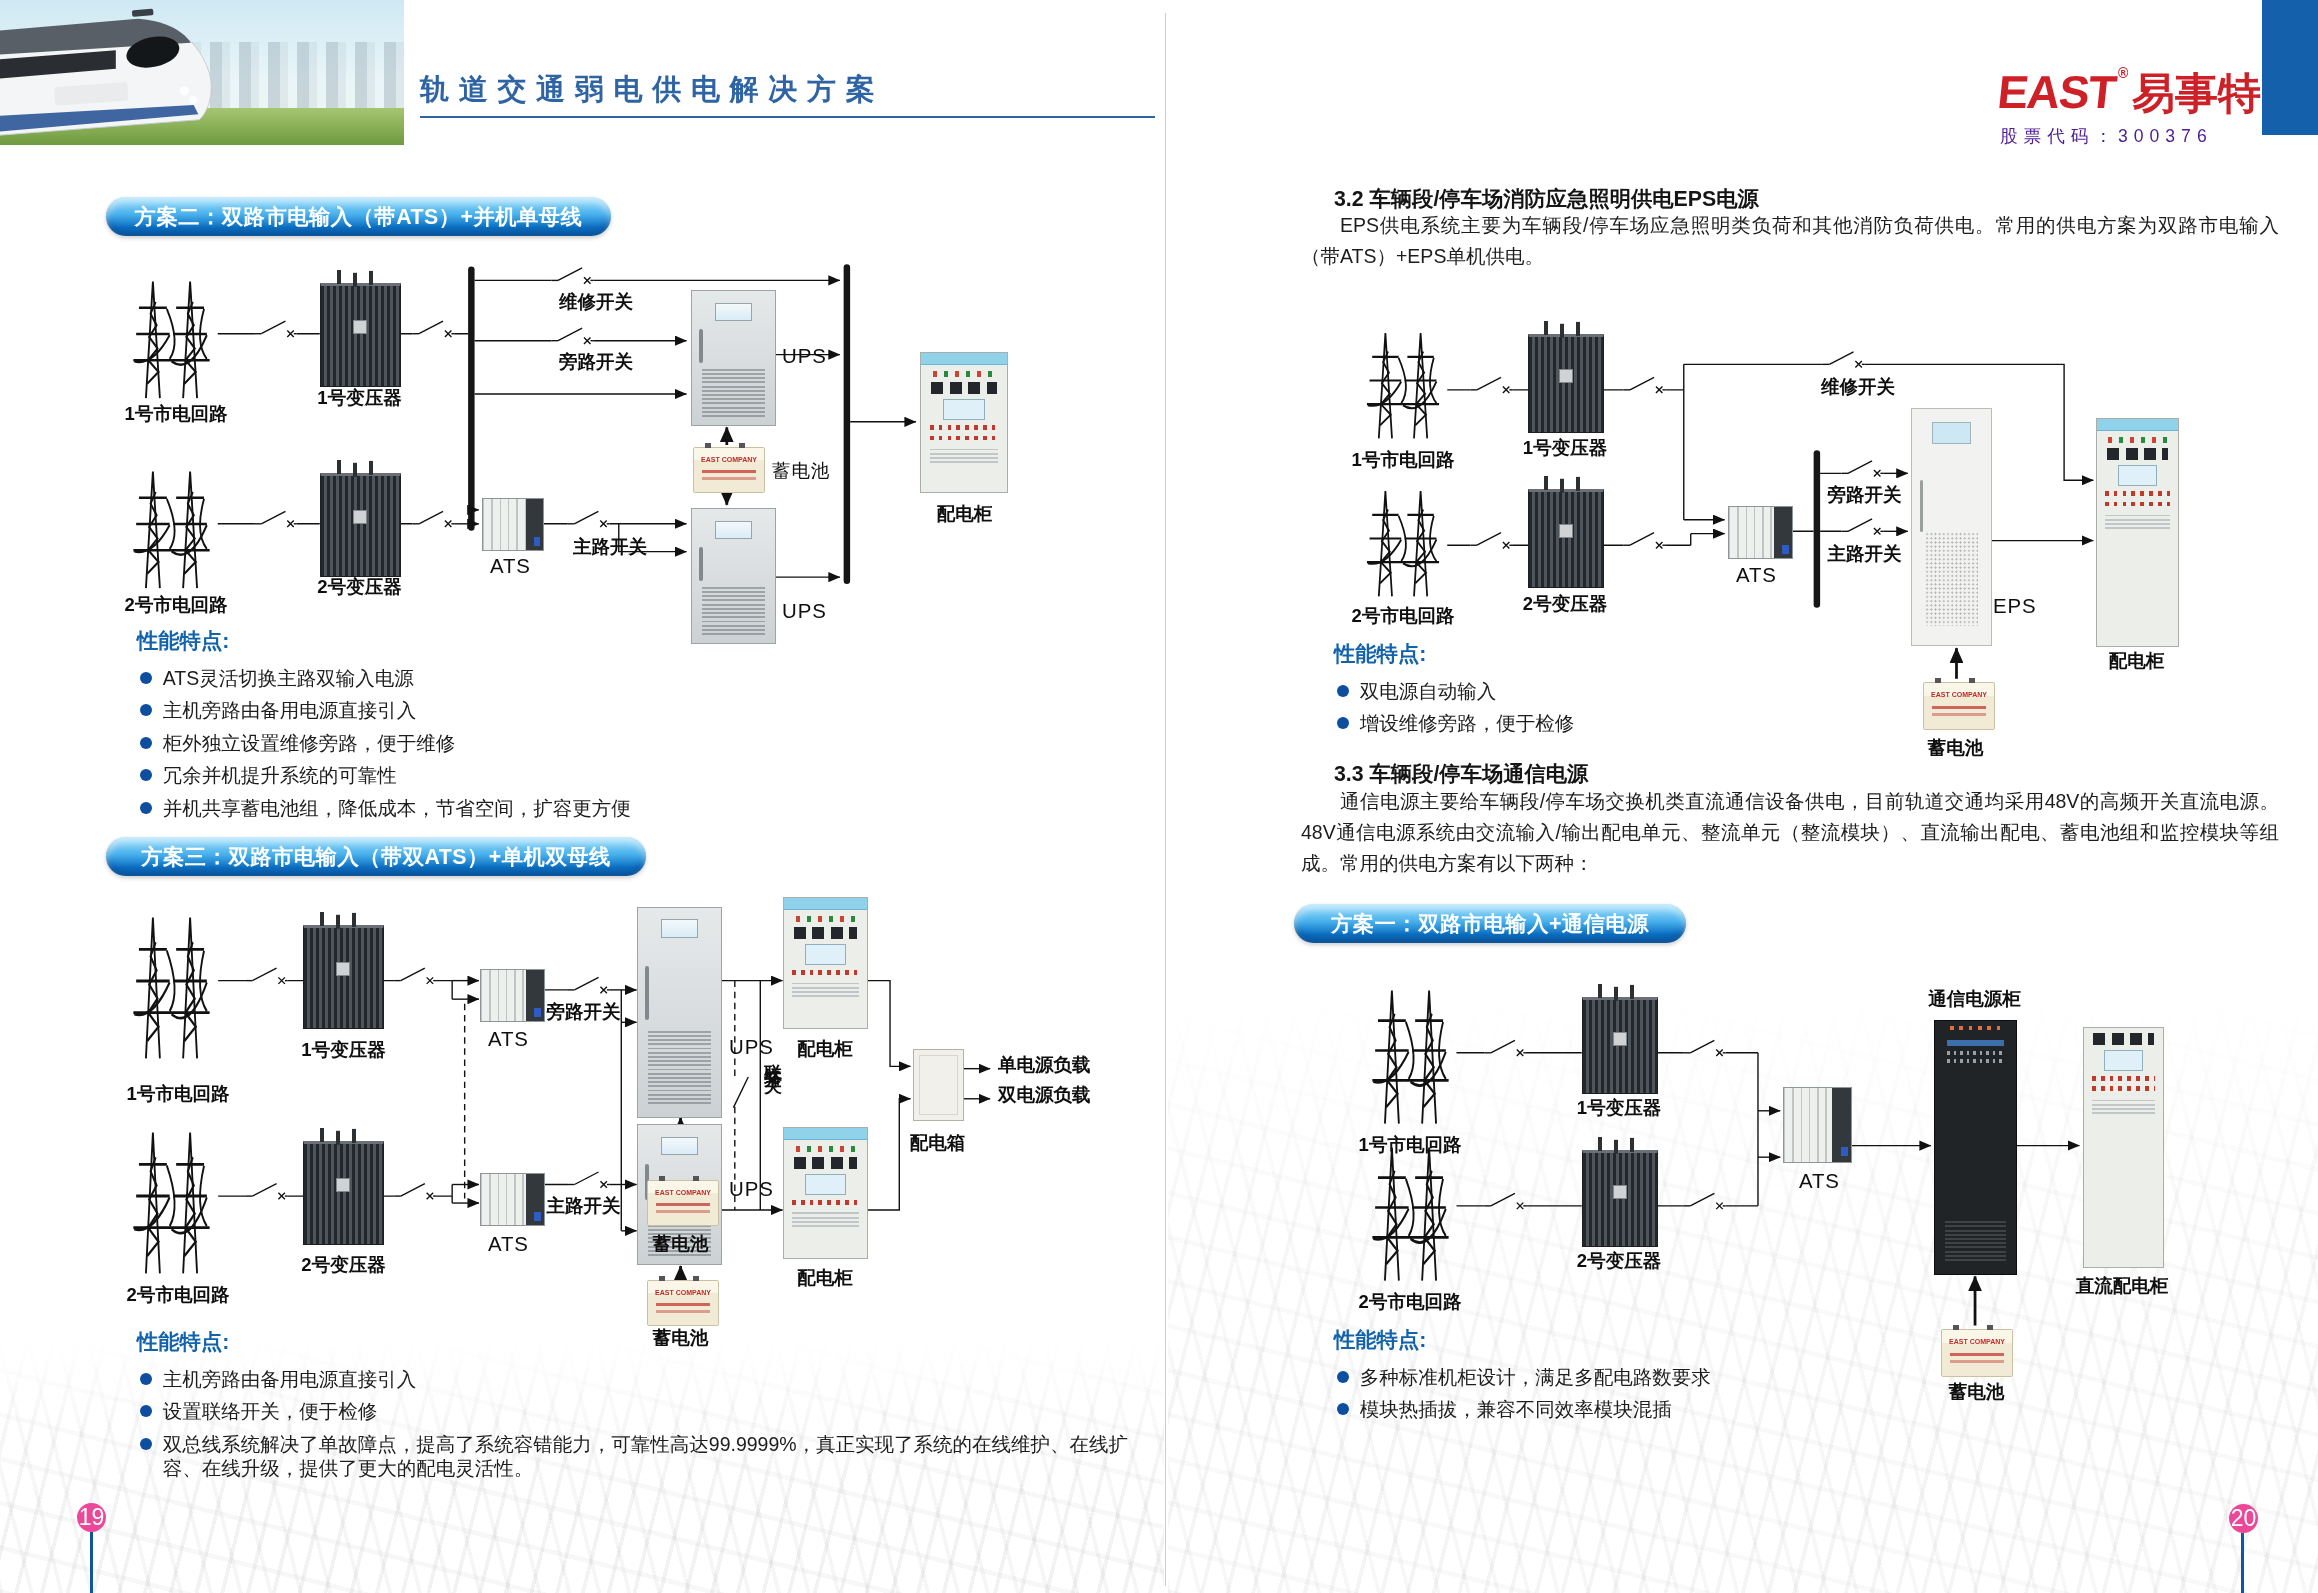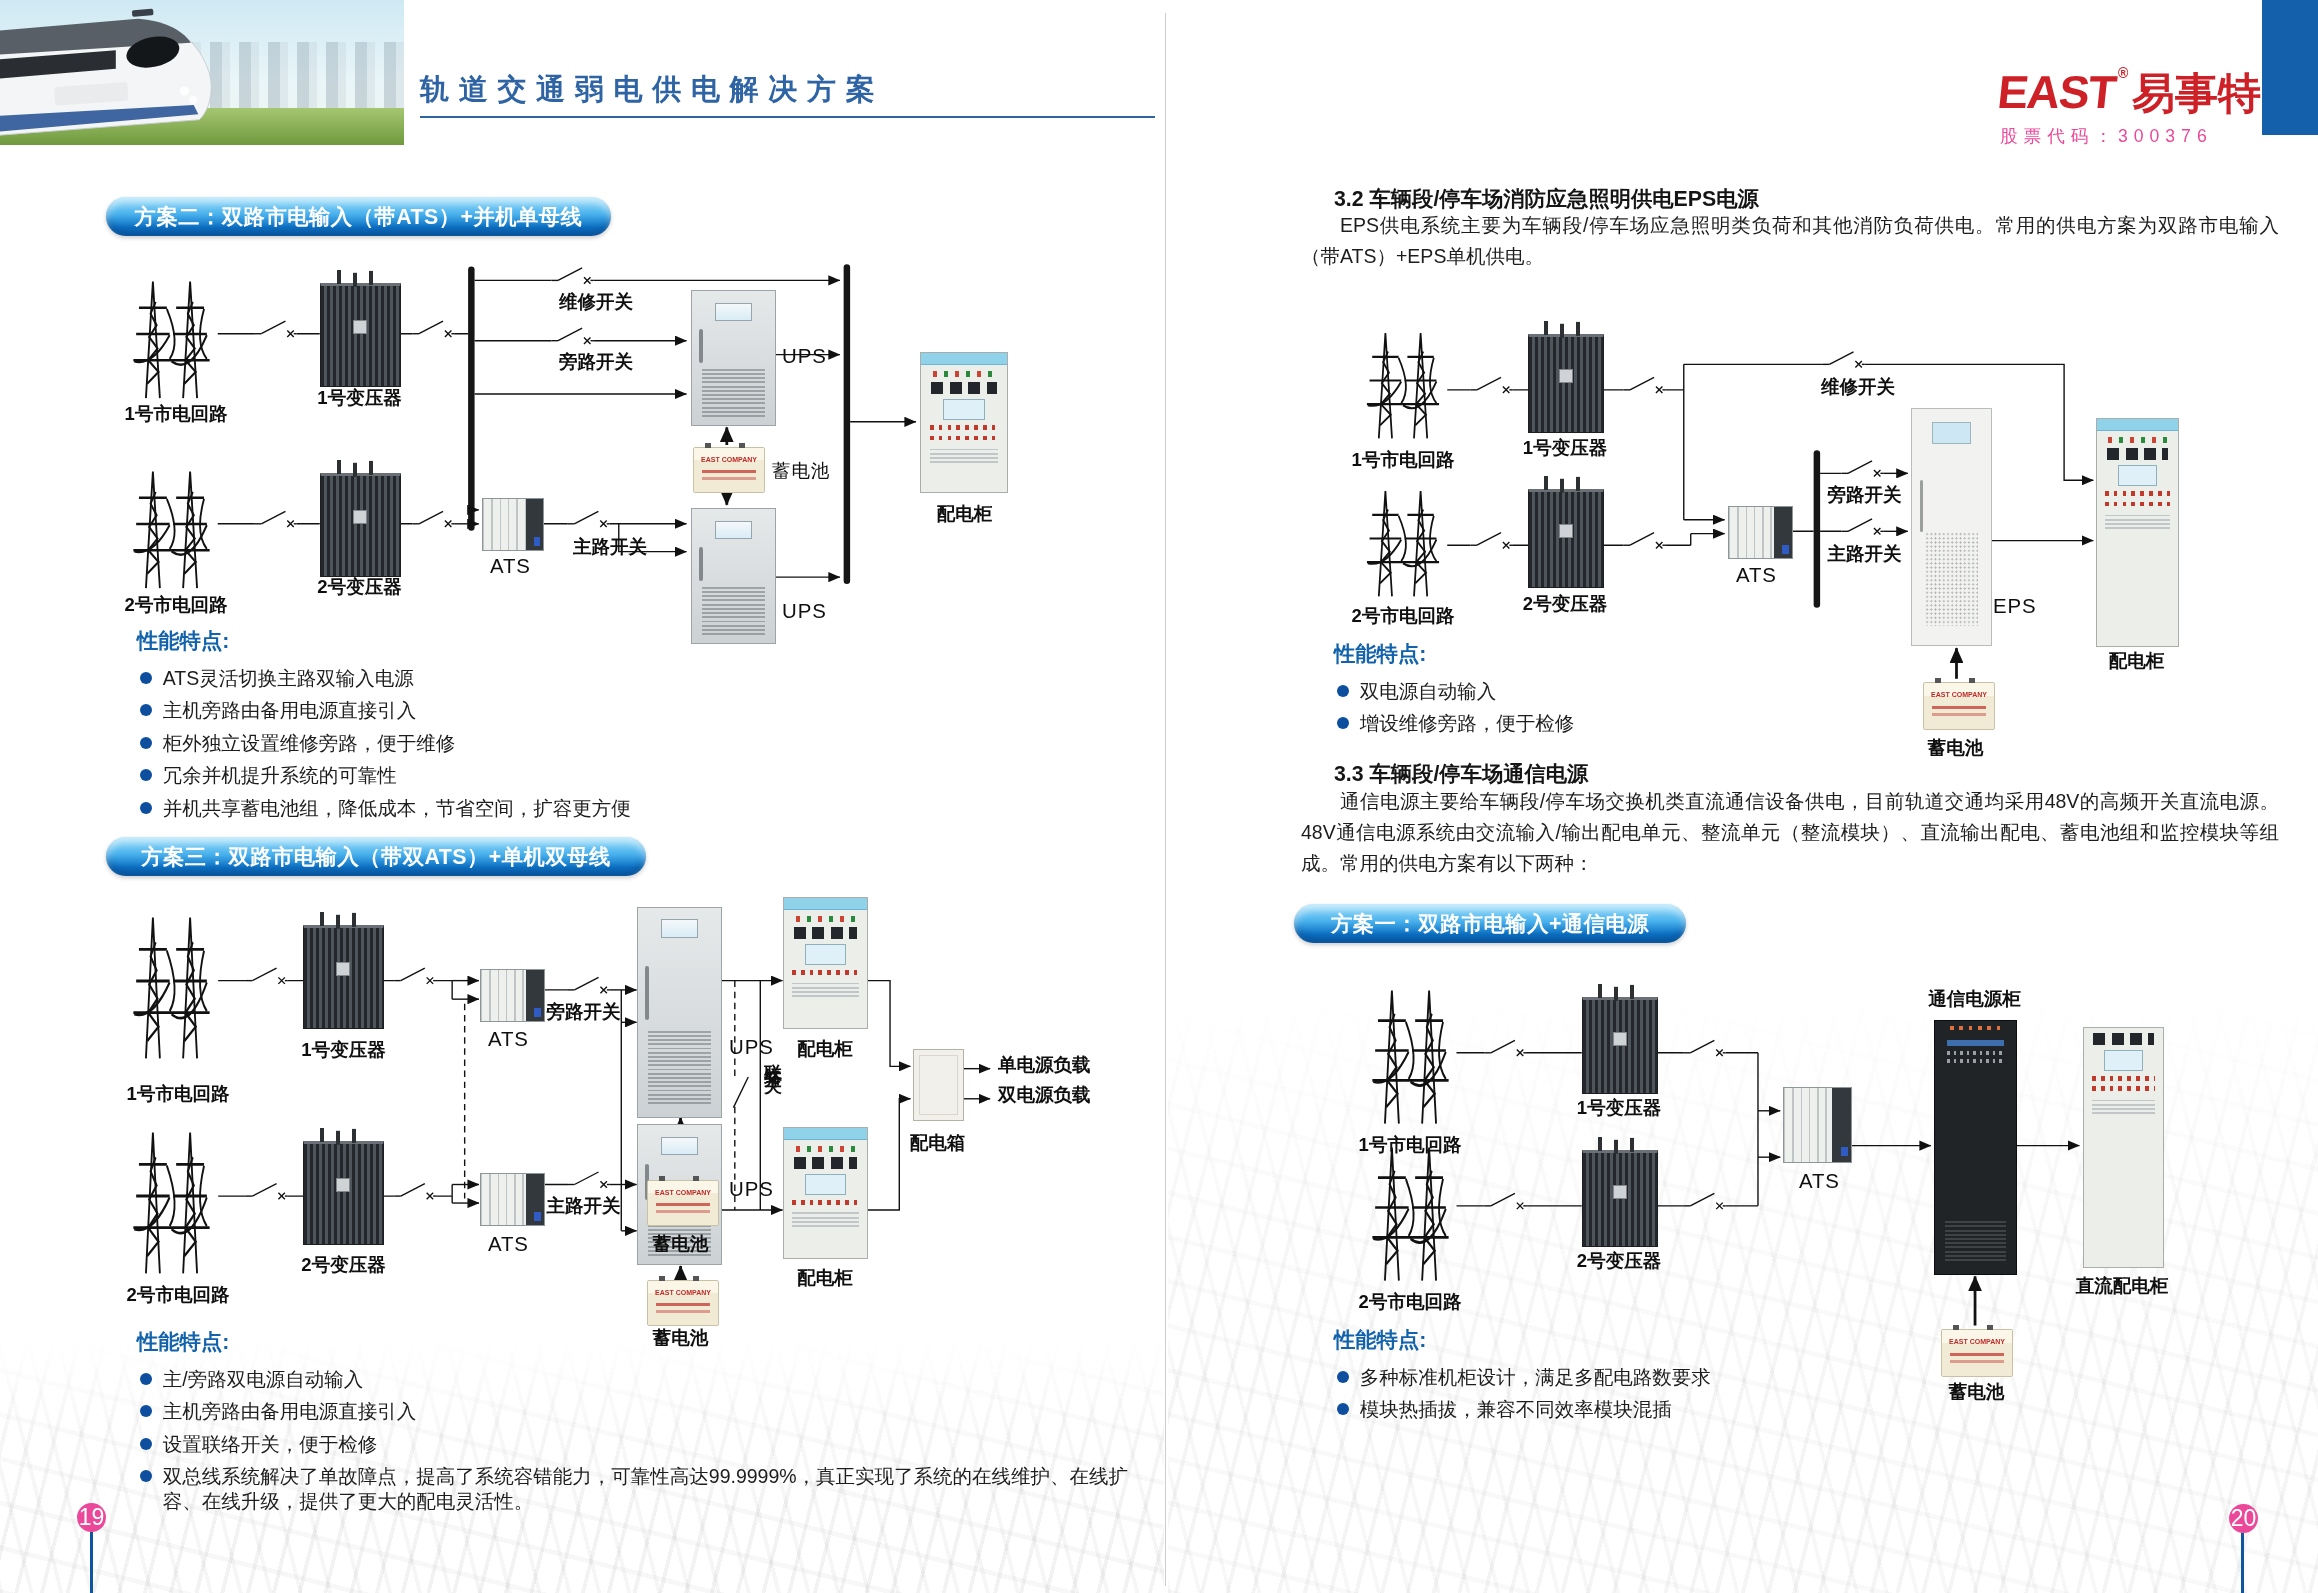"股票代码：300376" .stock { color: #ec4899 -> #4c1d95 }
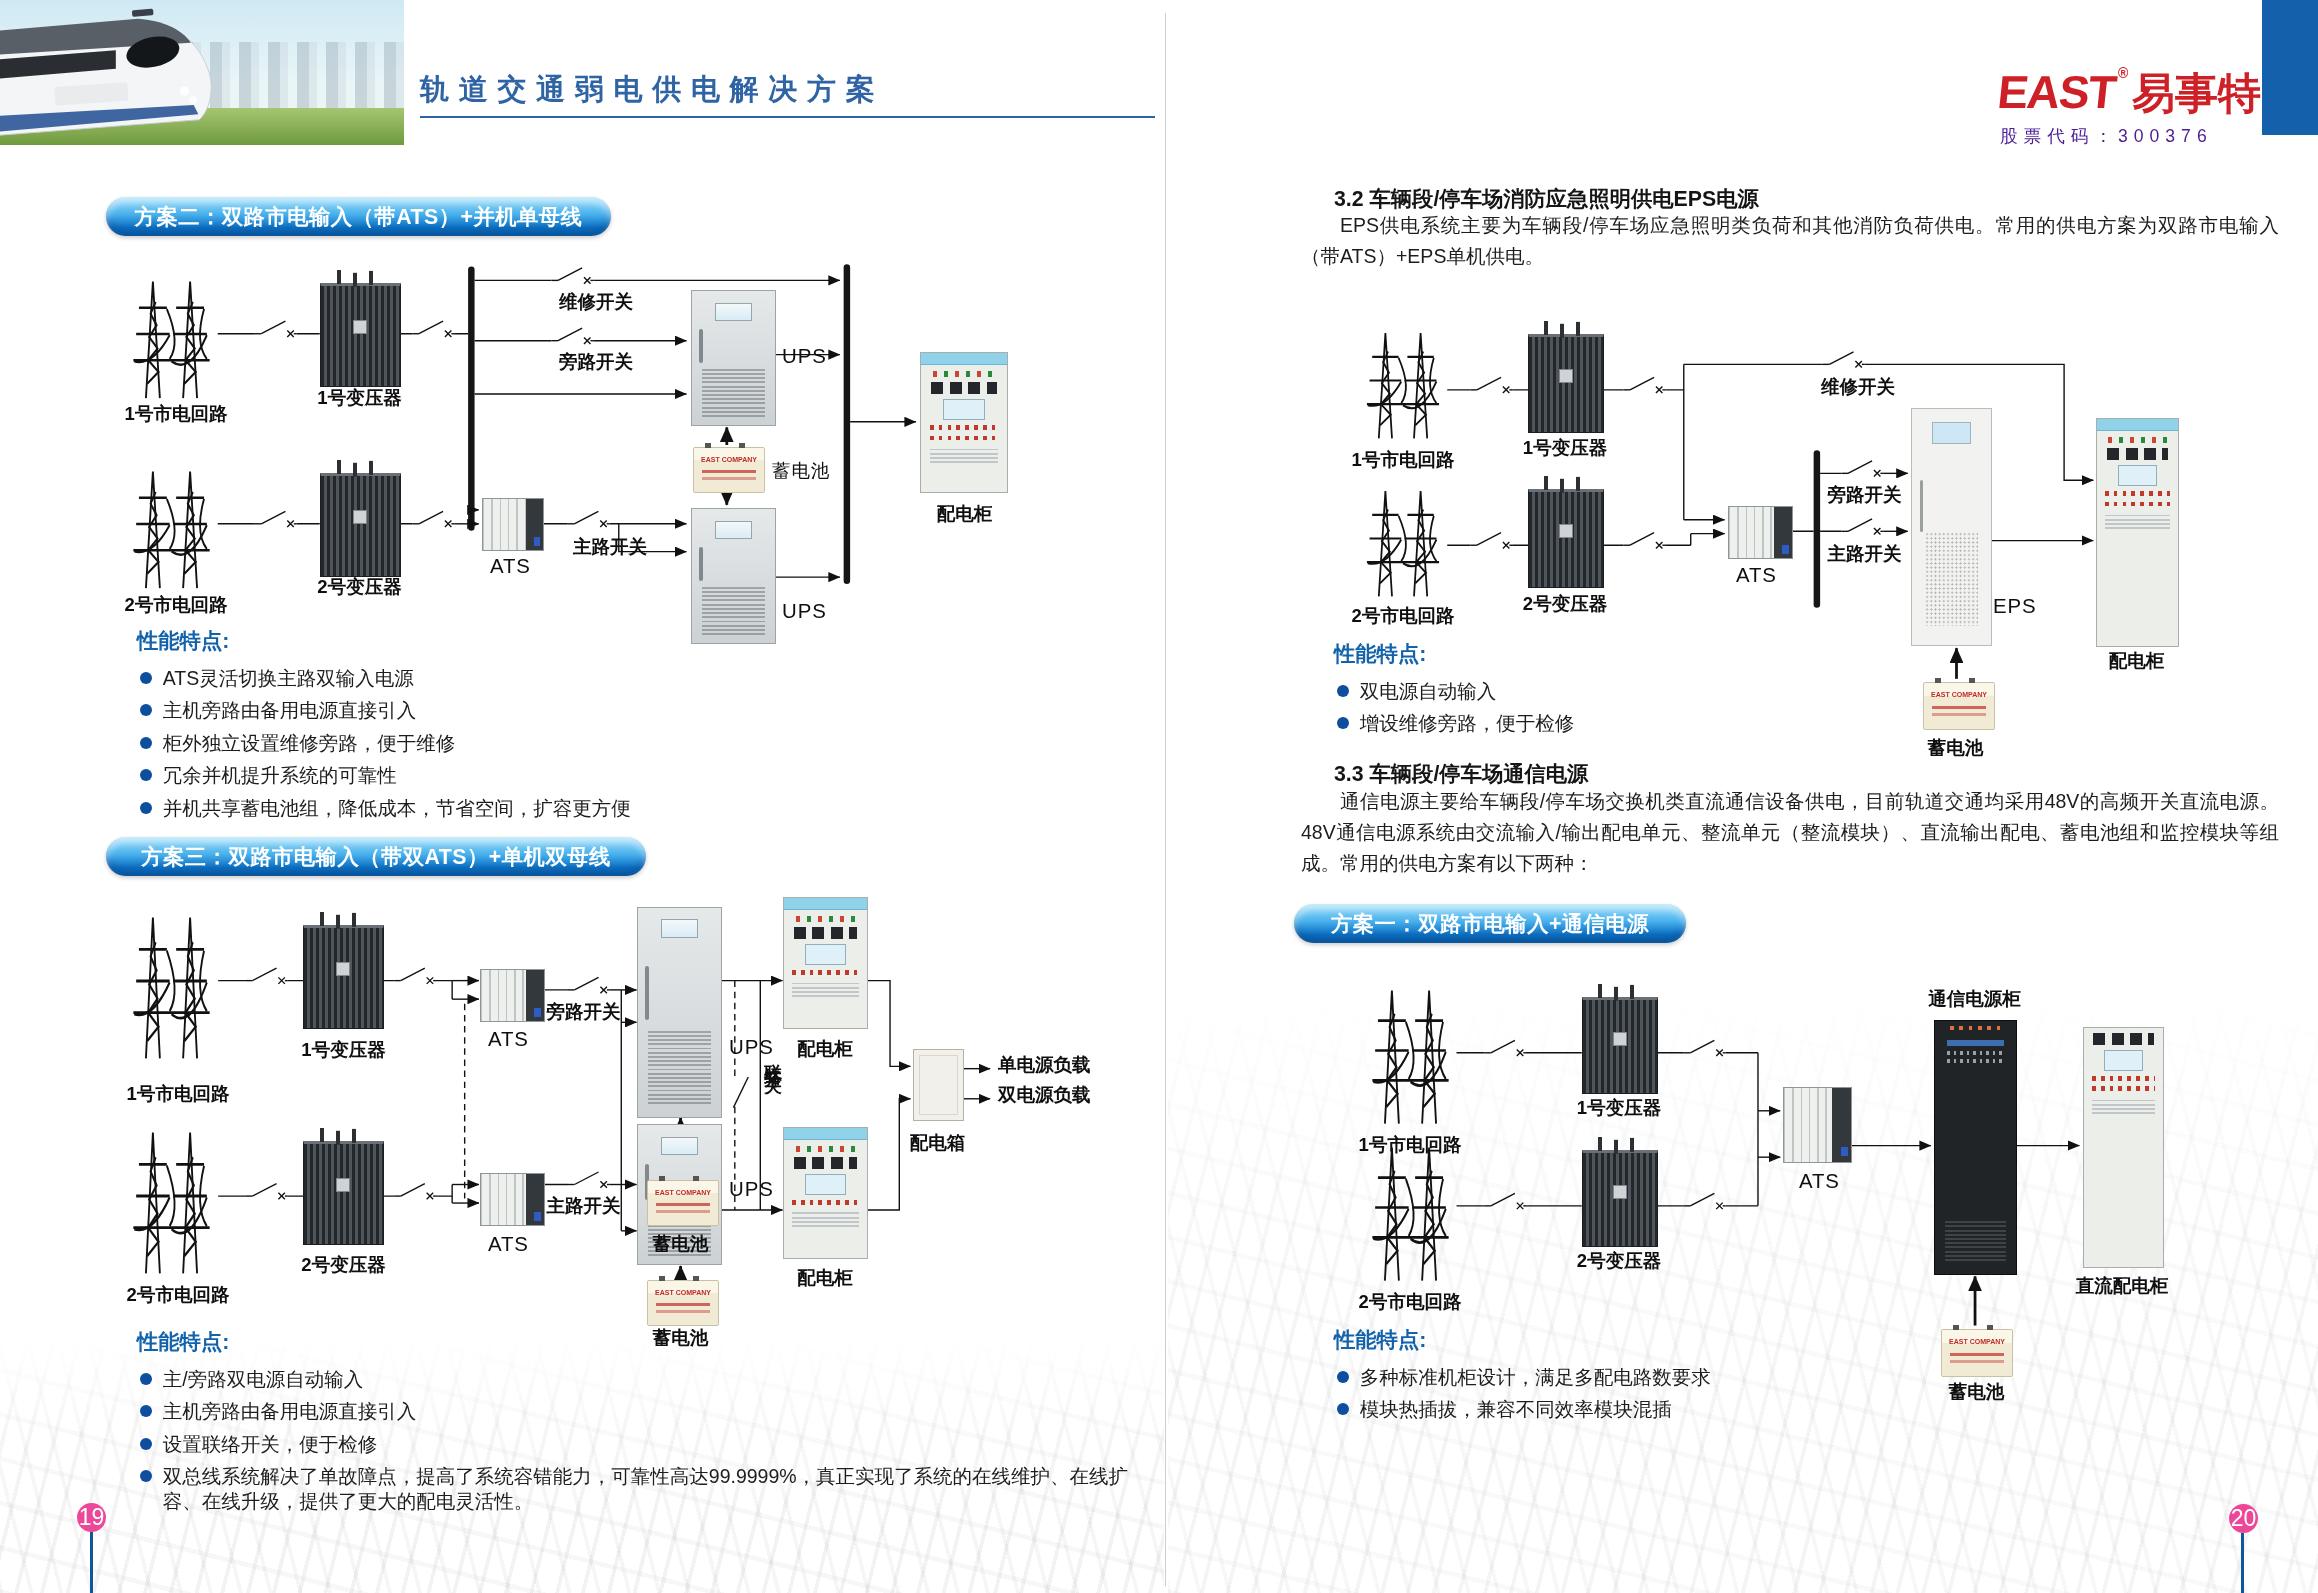"主/旁路双电源自动输入" div.feat-item { html: <div> <span></span> <span>主/旁路双电源自动输入</span> </div> -> none }
